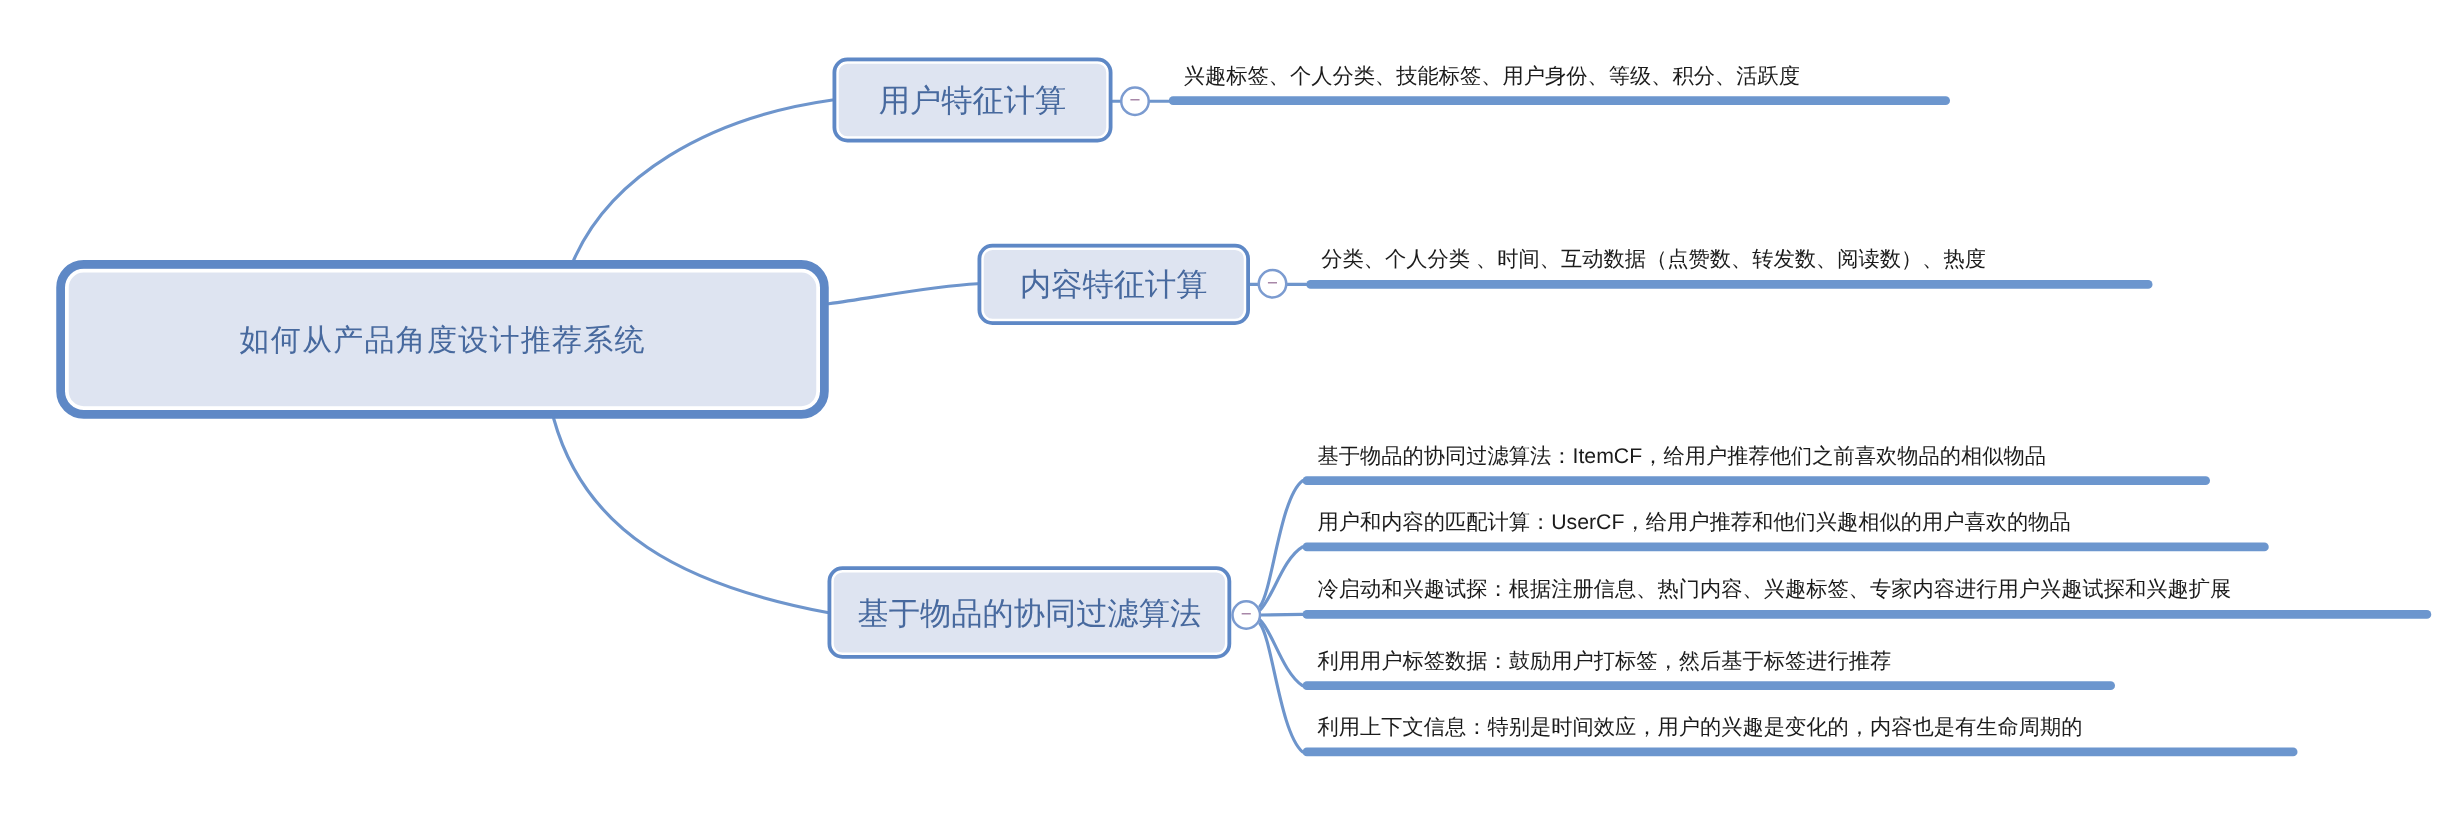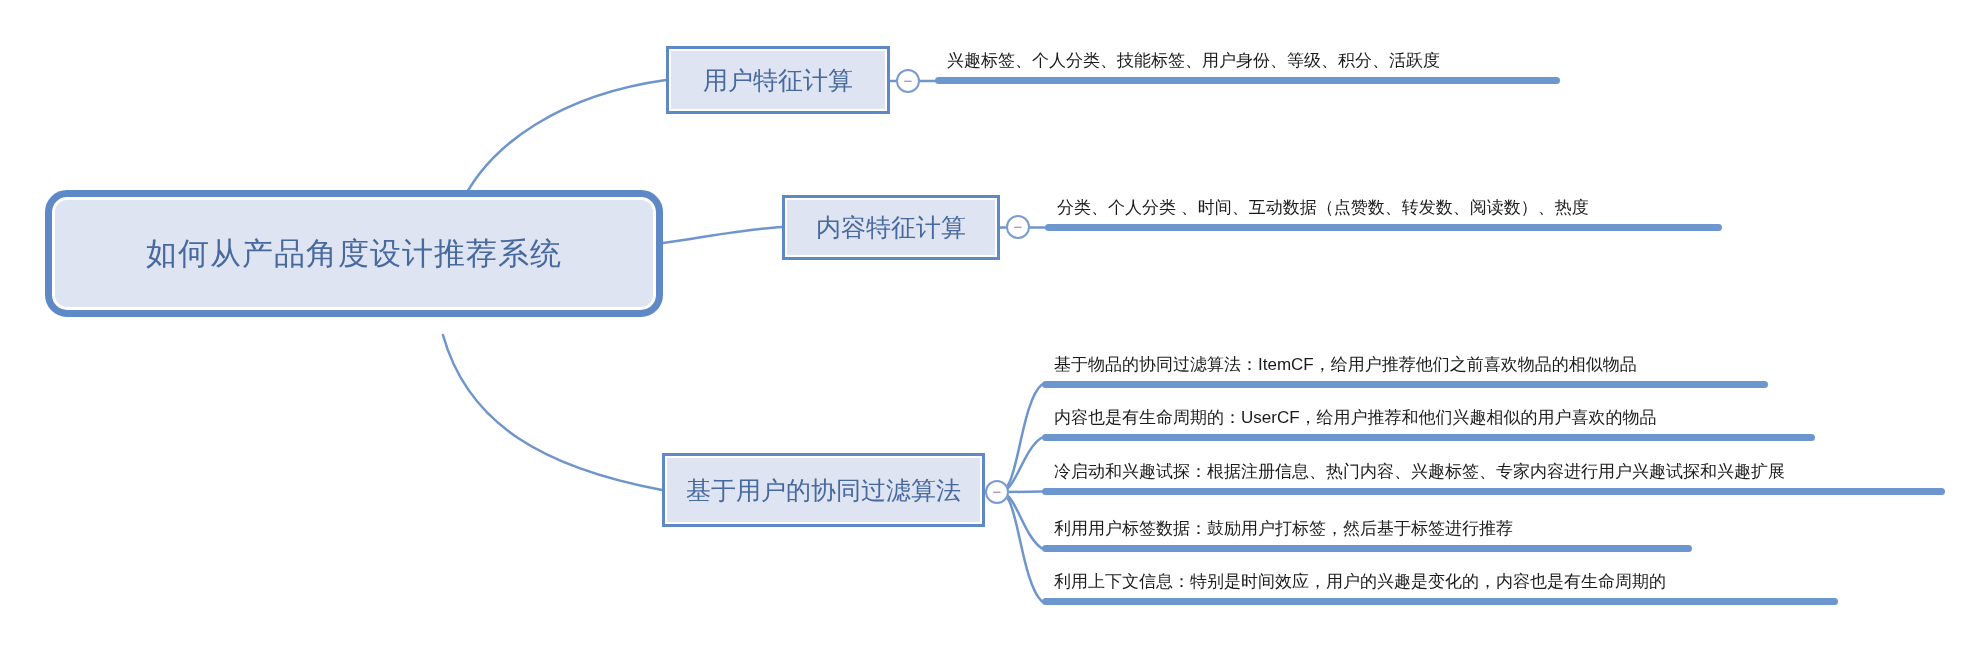"用户特征计算" .node-branch { border-radius: 0 -> 12px }
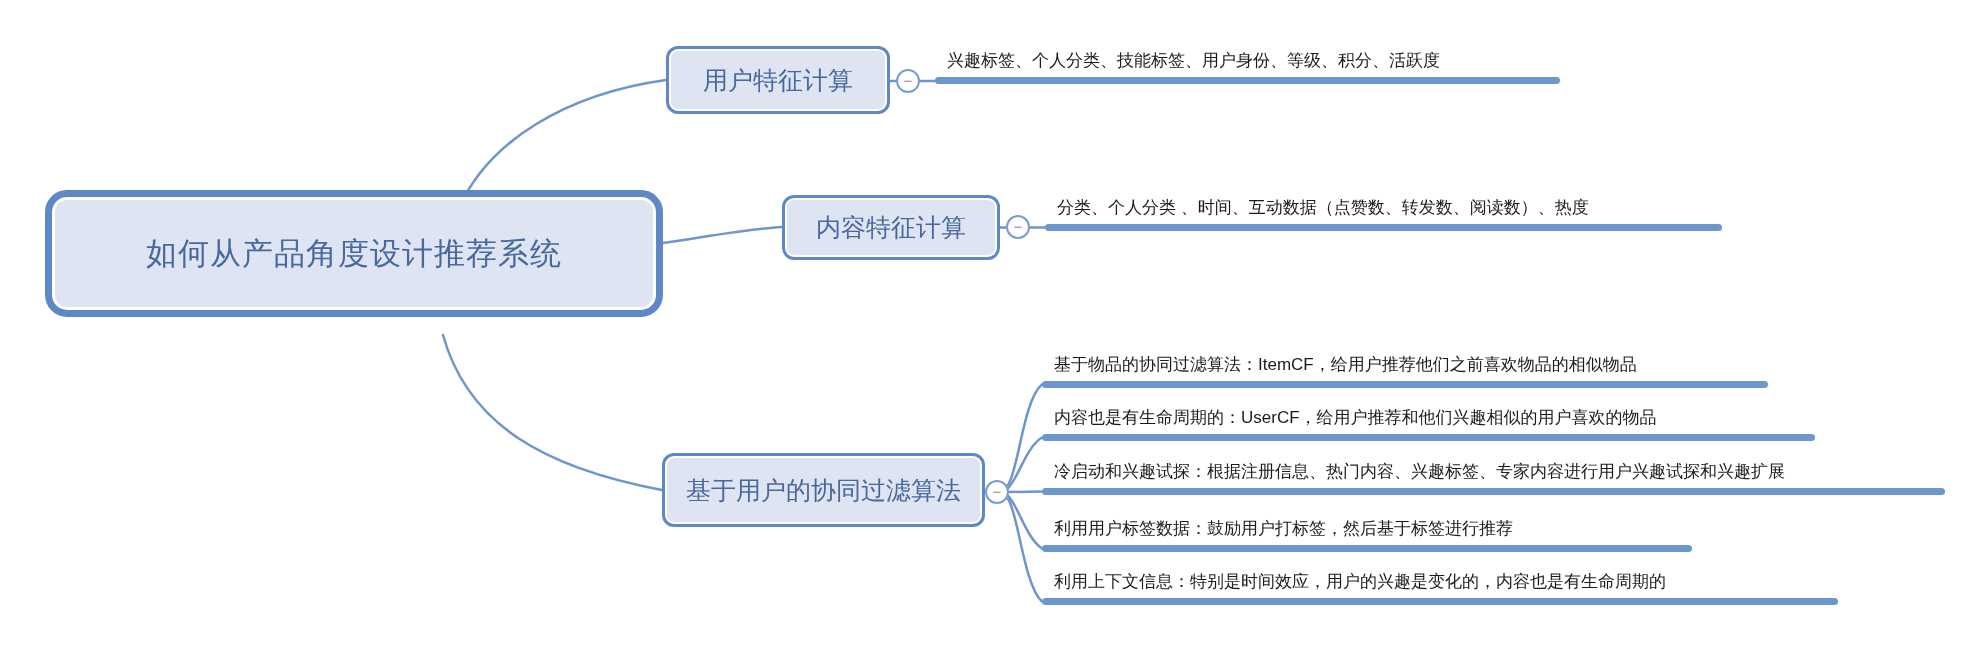"如何从产品角度设计推荐系统" .node-root { font-size: 31px -> 24px; top: 190px -> 208px }
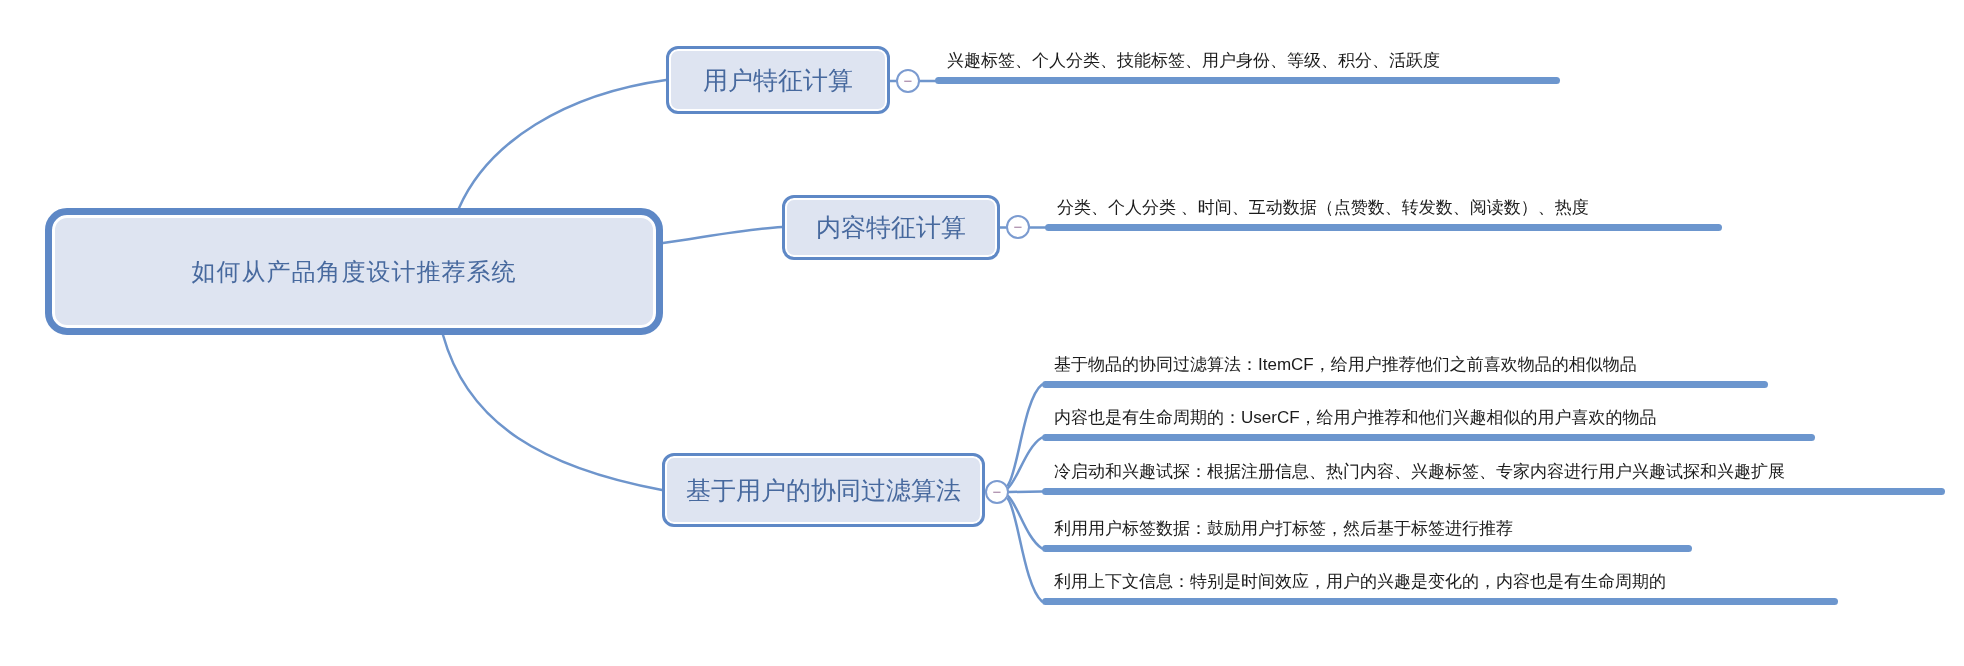"内容也是有生命周期的：UserCF，给用户推荐和他们兴趣相似的用户喜欢的物品" div.leaf-text { text: 内容也是有生命周期的 -> 用户和内容的匹配计算 }
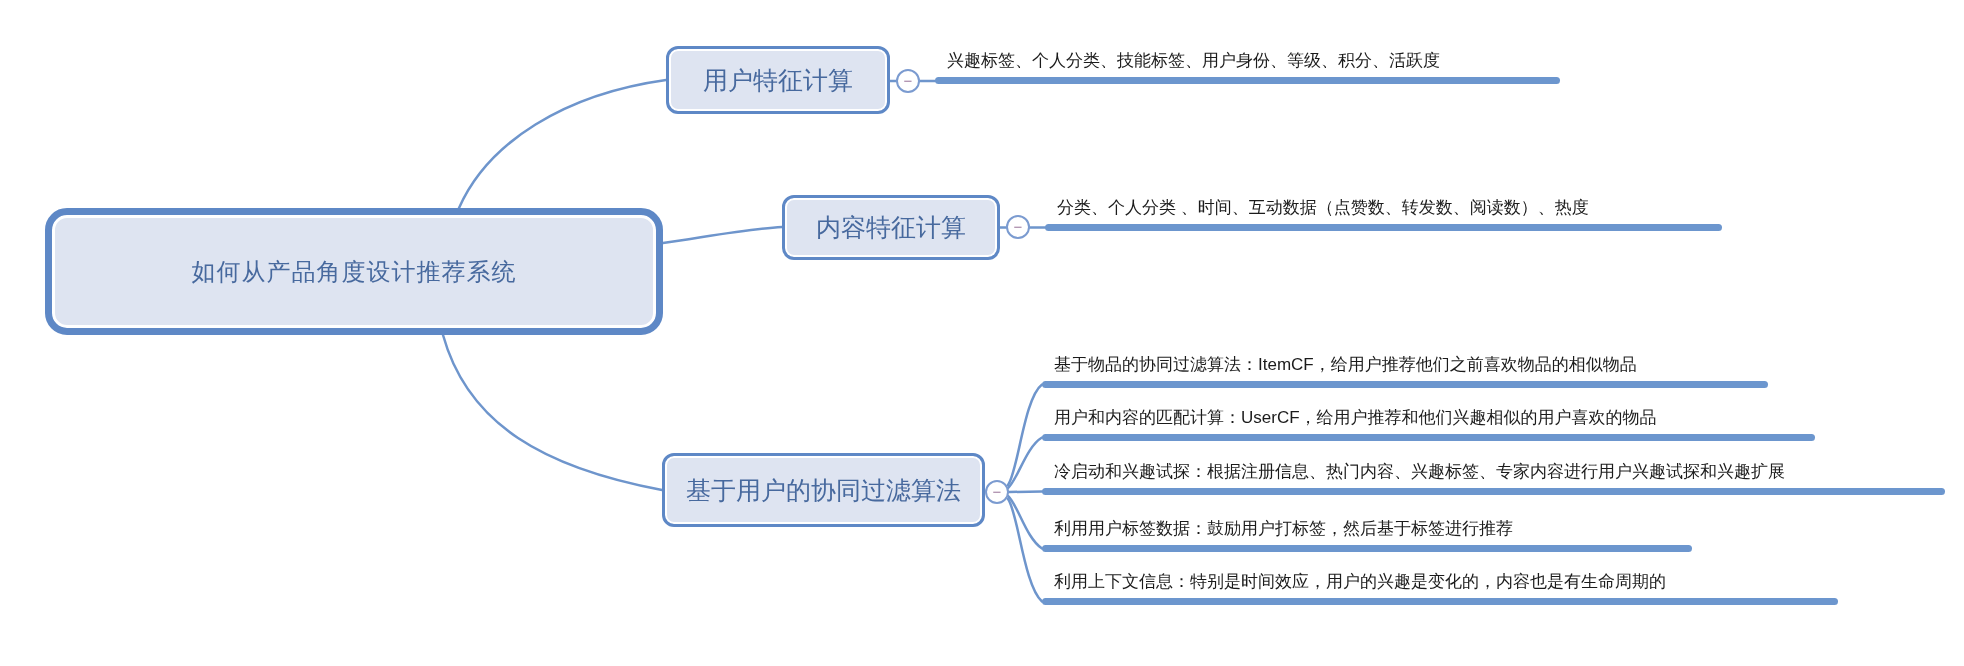"基于用户的协同过滤算法" span { text: 用户 -> 物品 }
